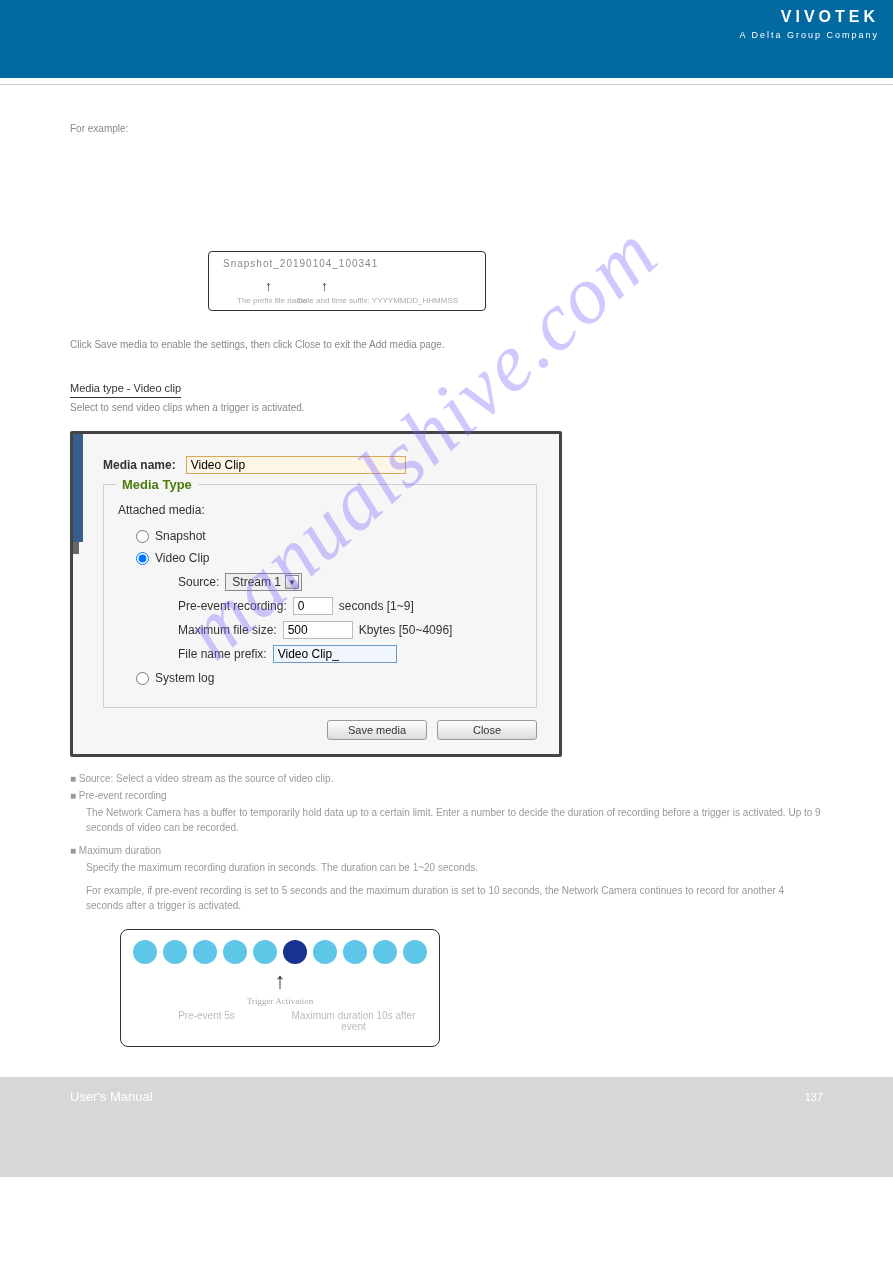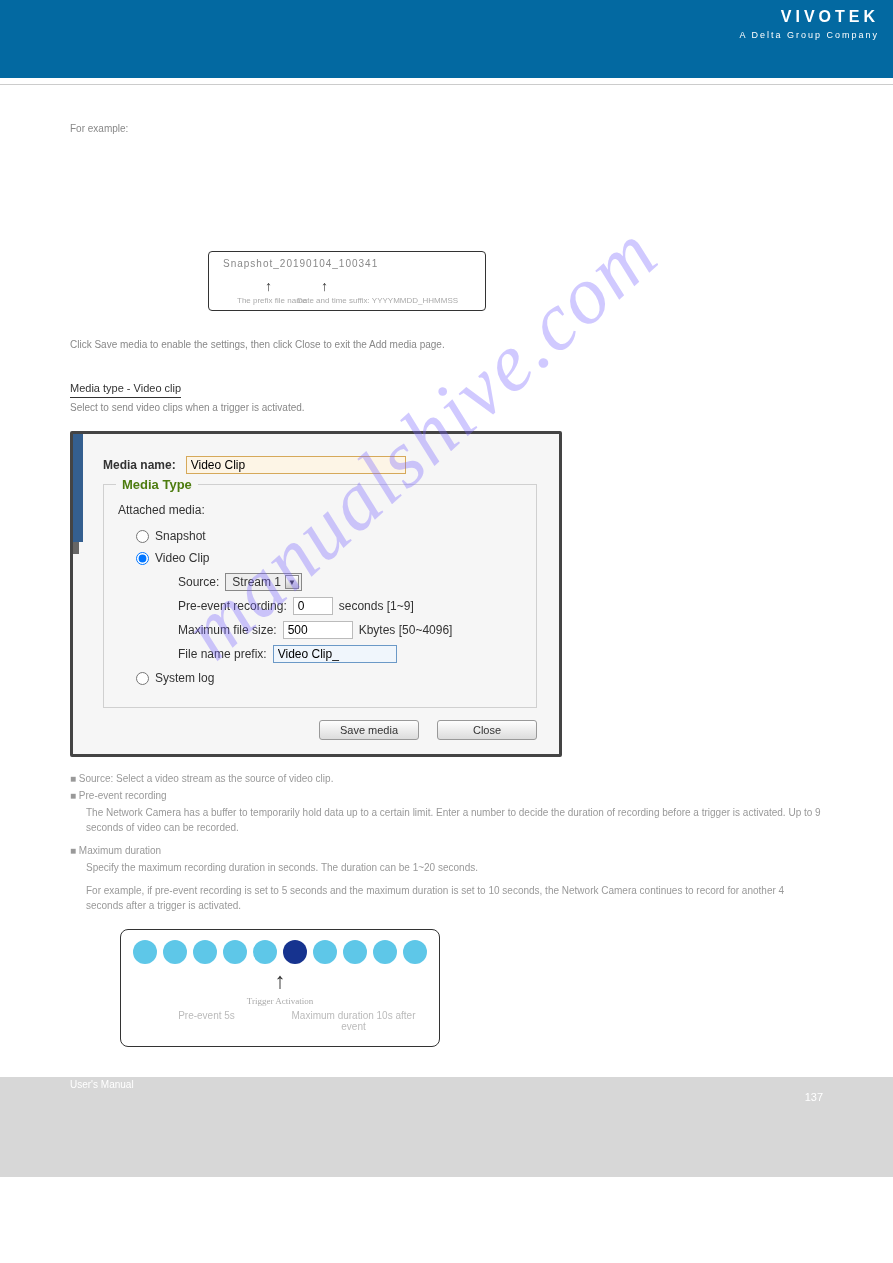"Save media" .dlg-buttons { gap: 18px -> 10px }
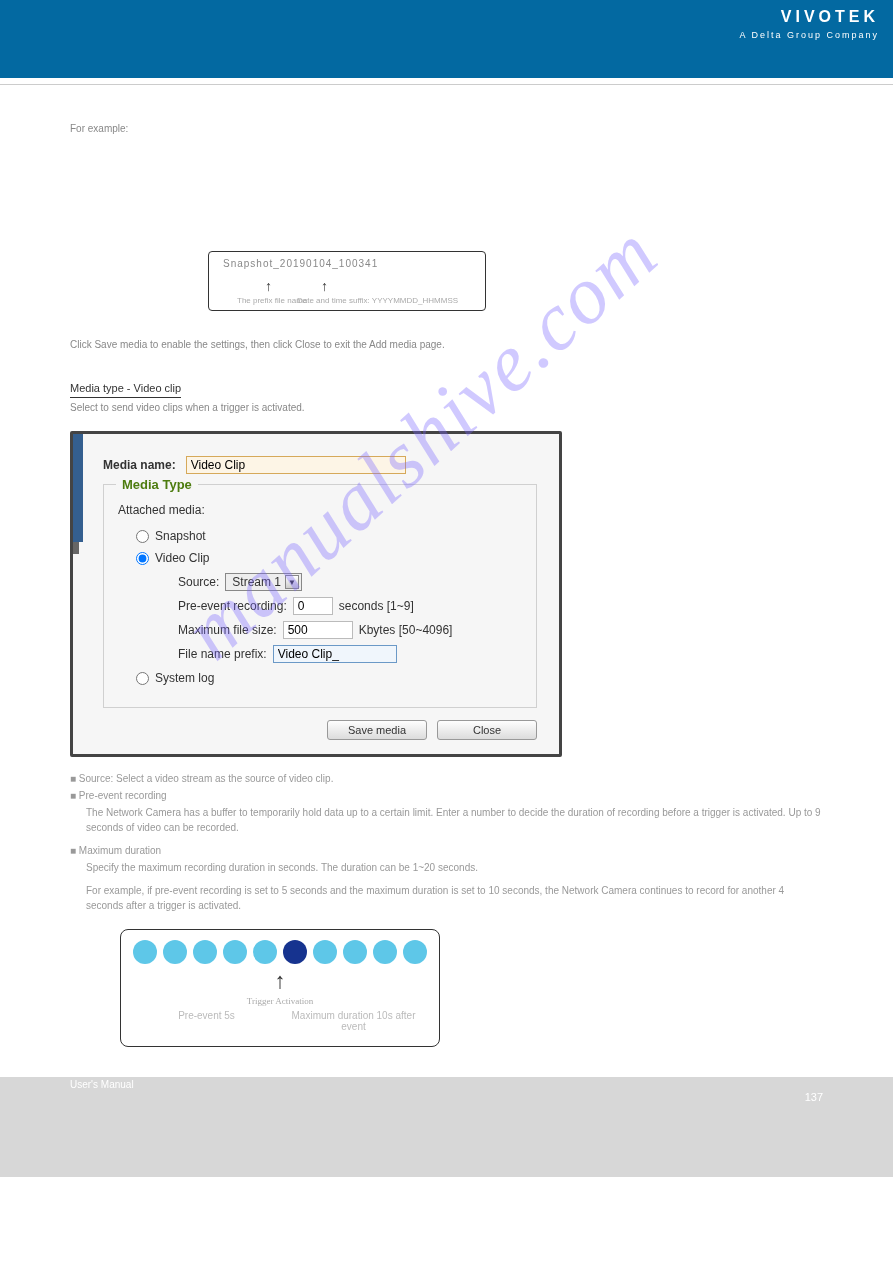"User's Manual" .footer-bar .um { font-size: 10px -> 13px; top: 2px -> 12px }
